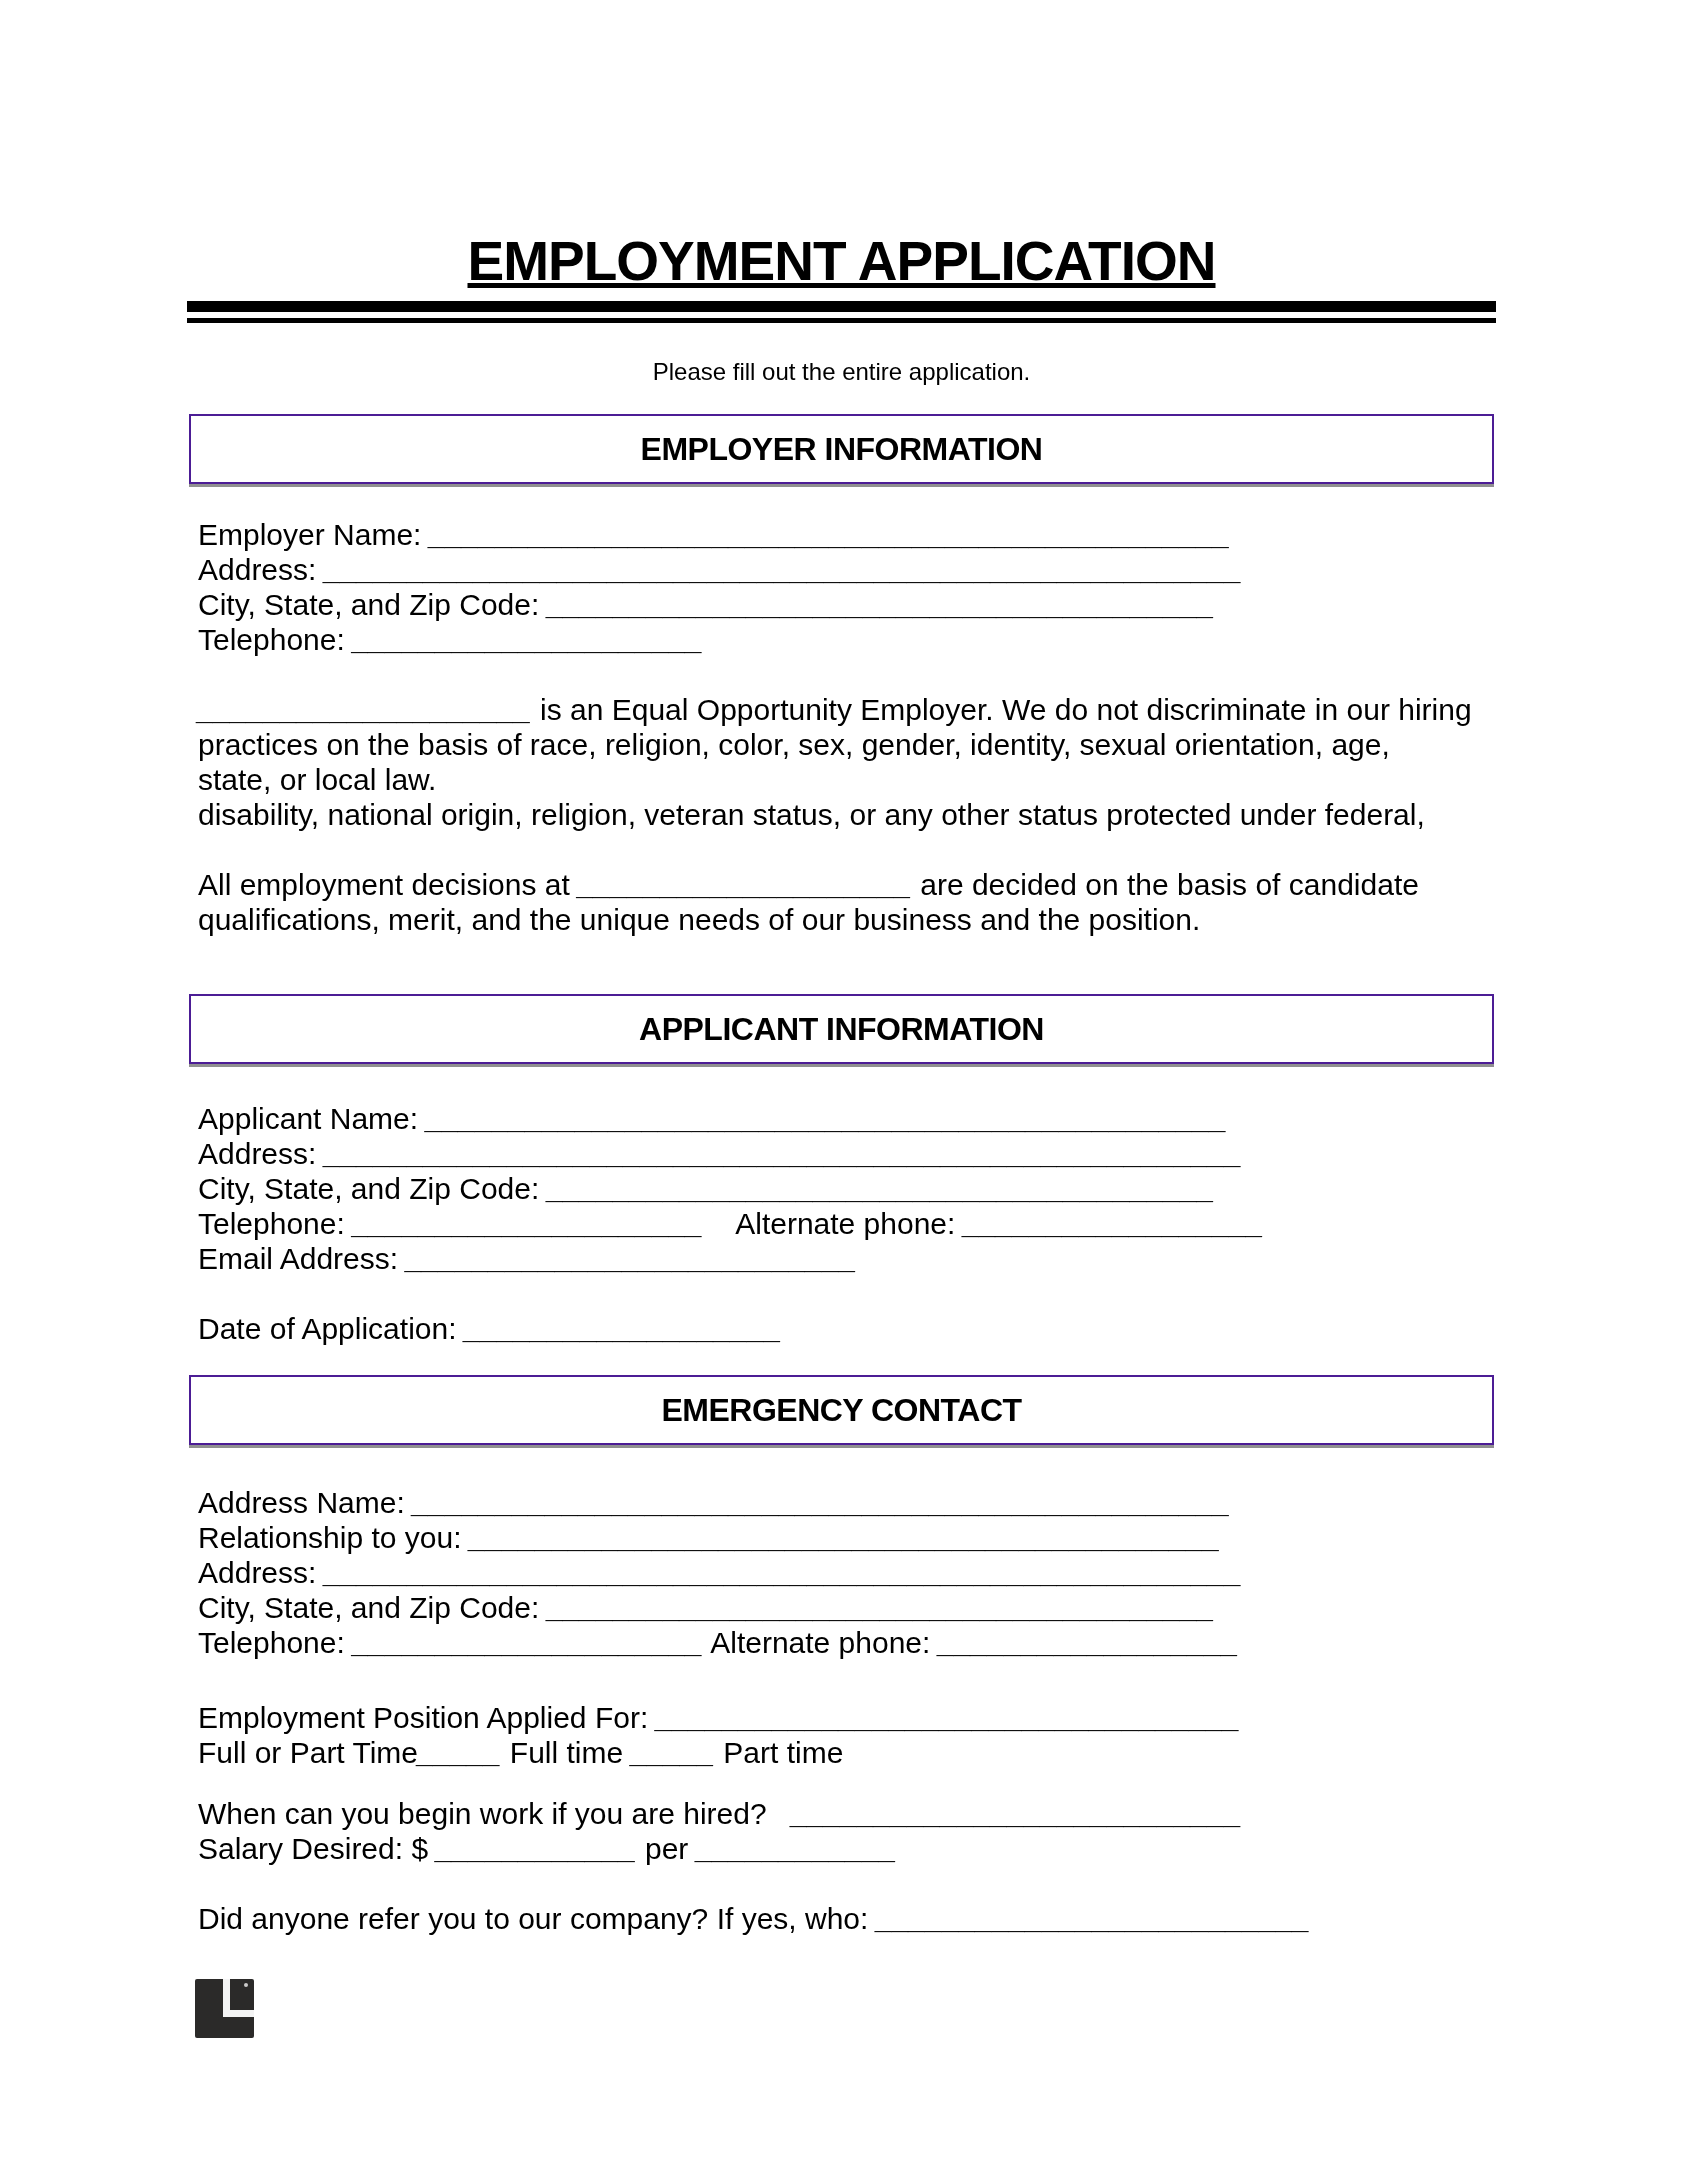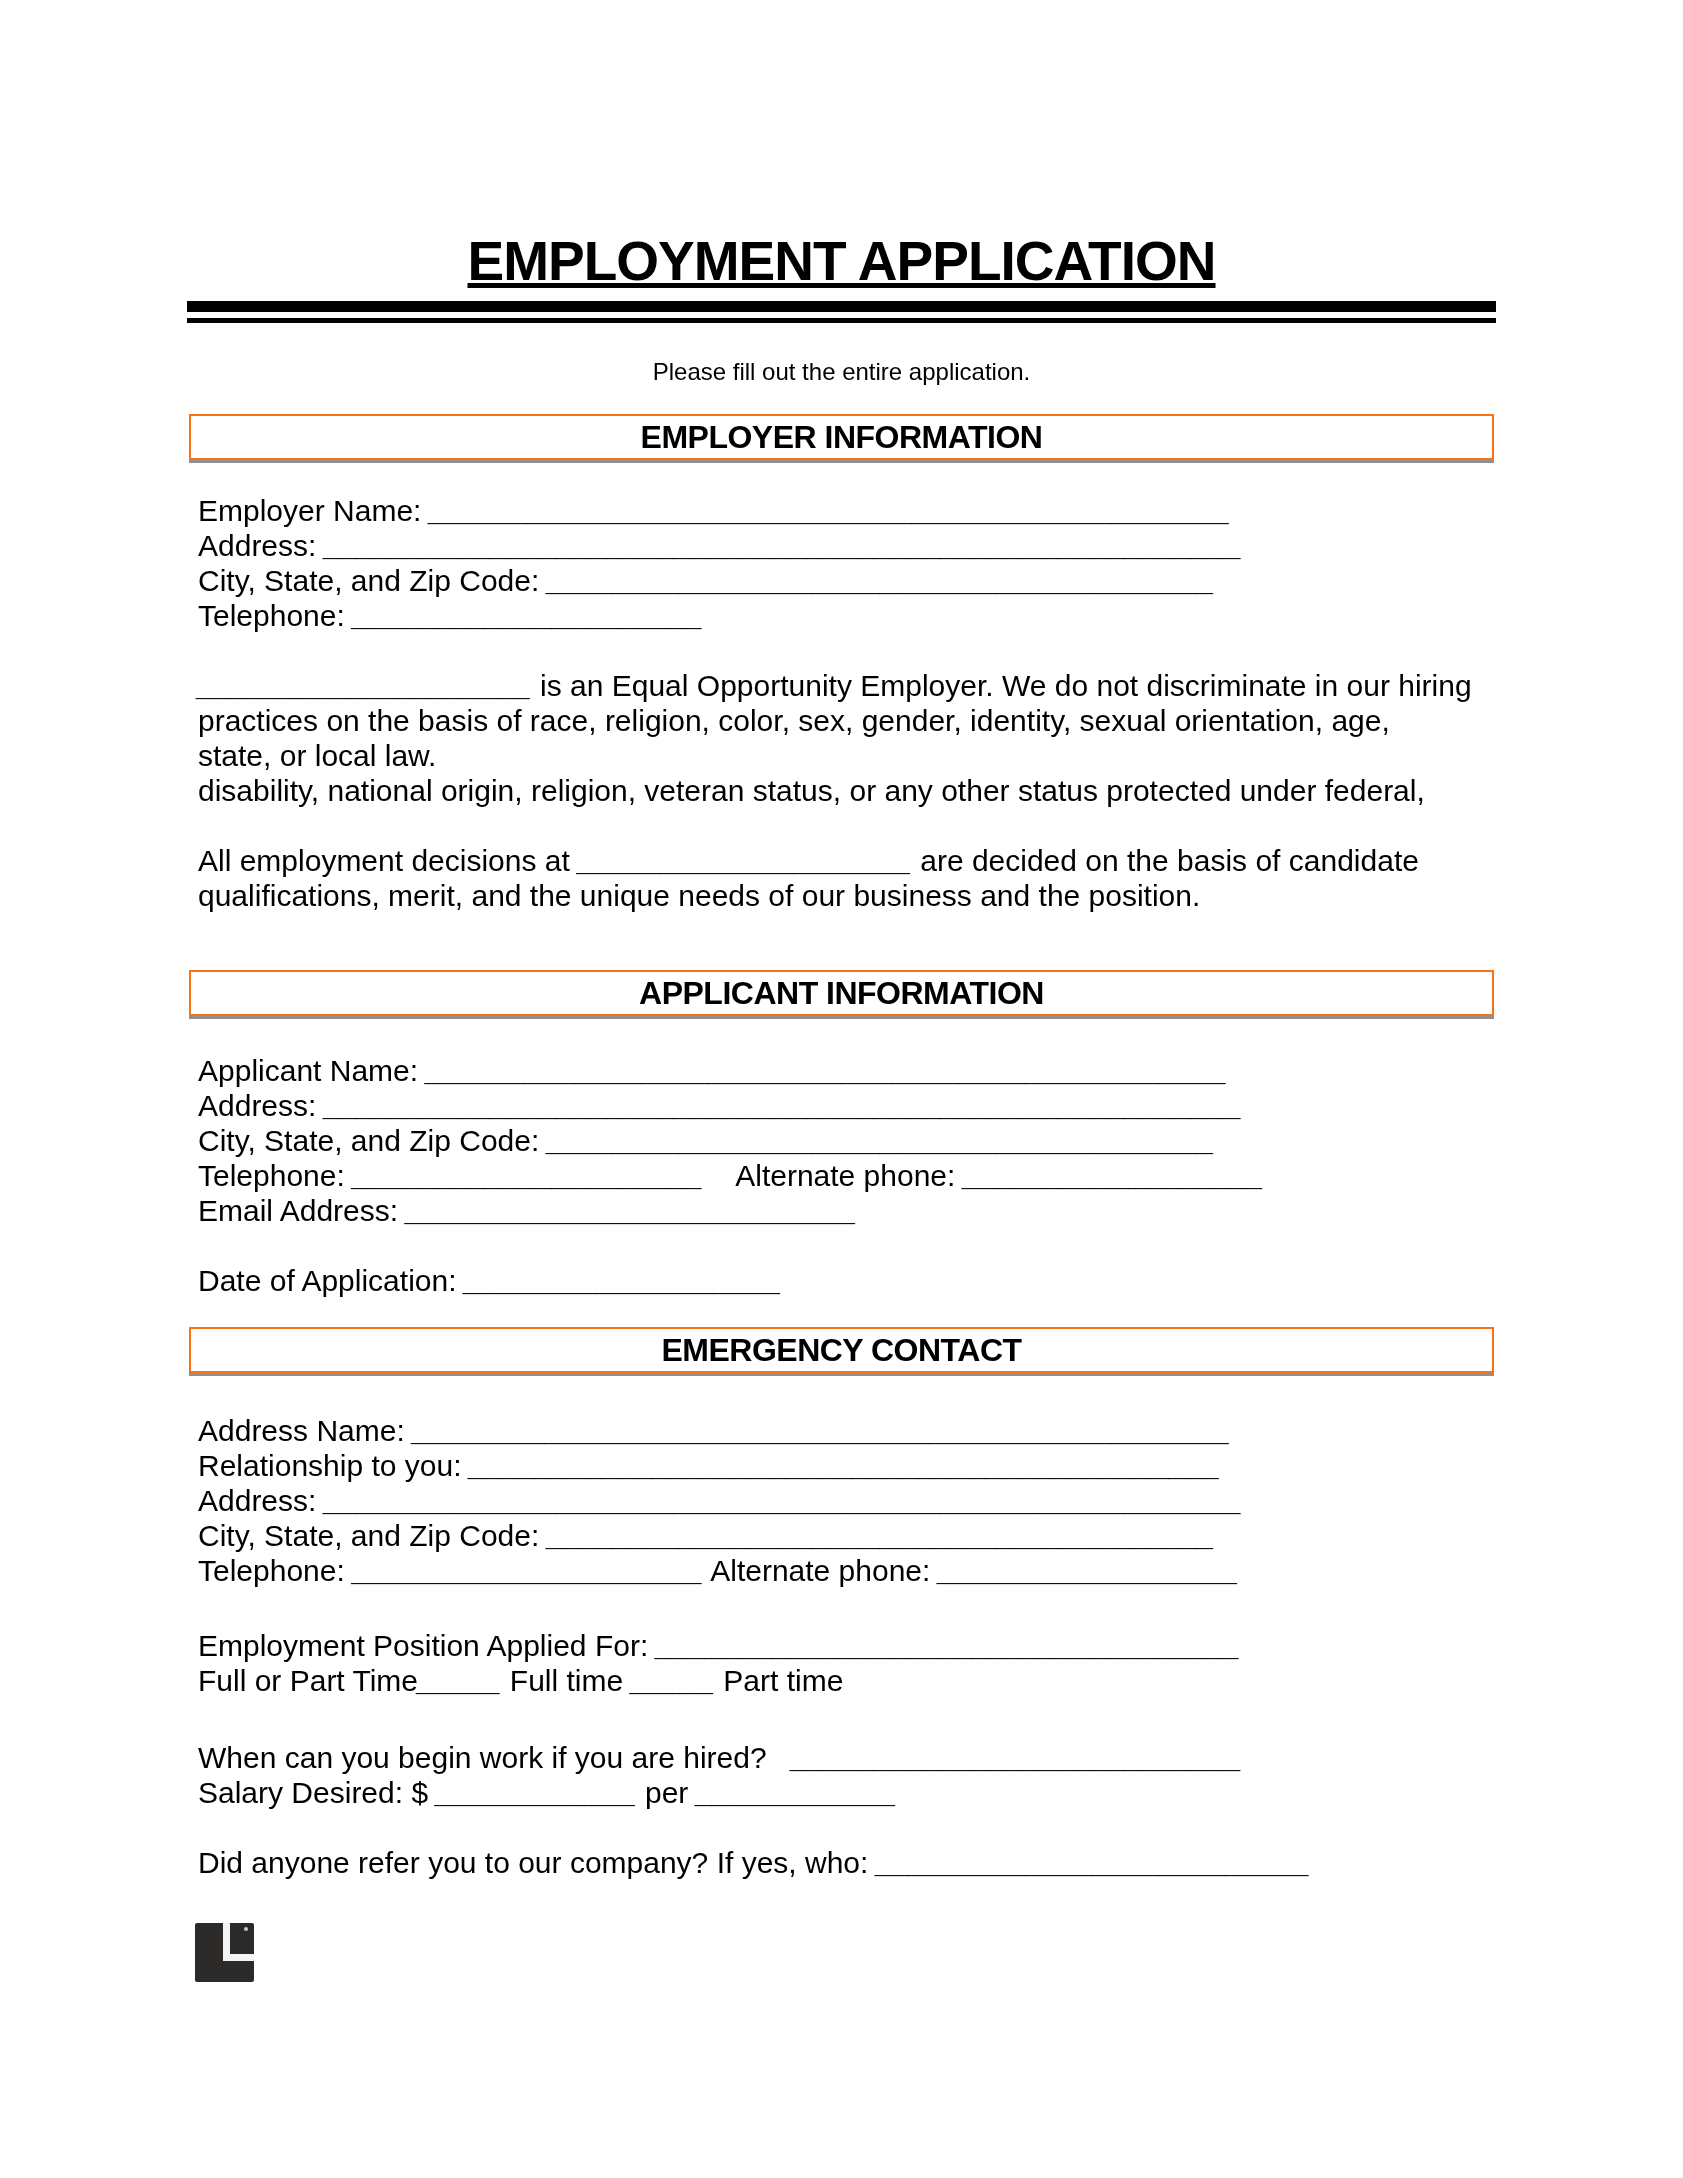"EMPLOYER INFORMATION" .secbox { border: 2px solid #f97316 -> 2px solid #4c1d95; padding: 1px 0 -> 13px 0 }
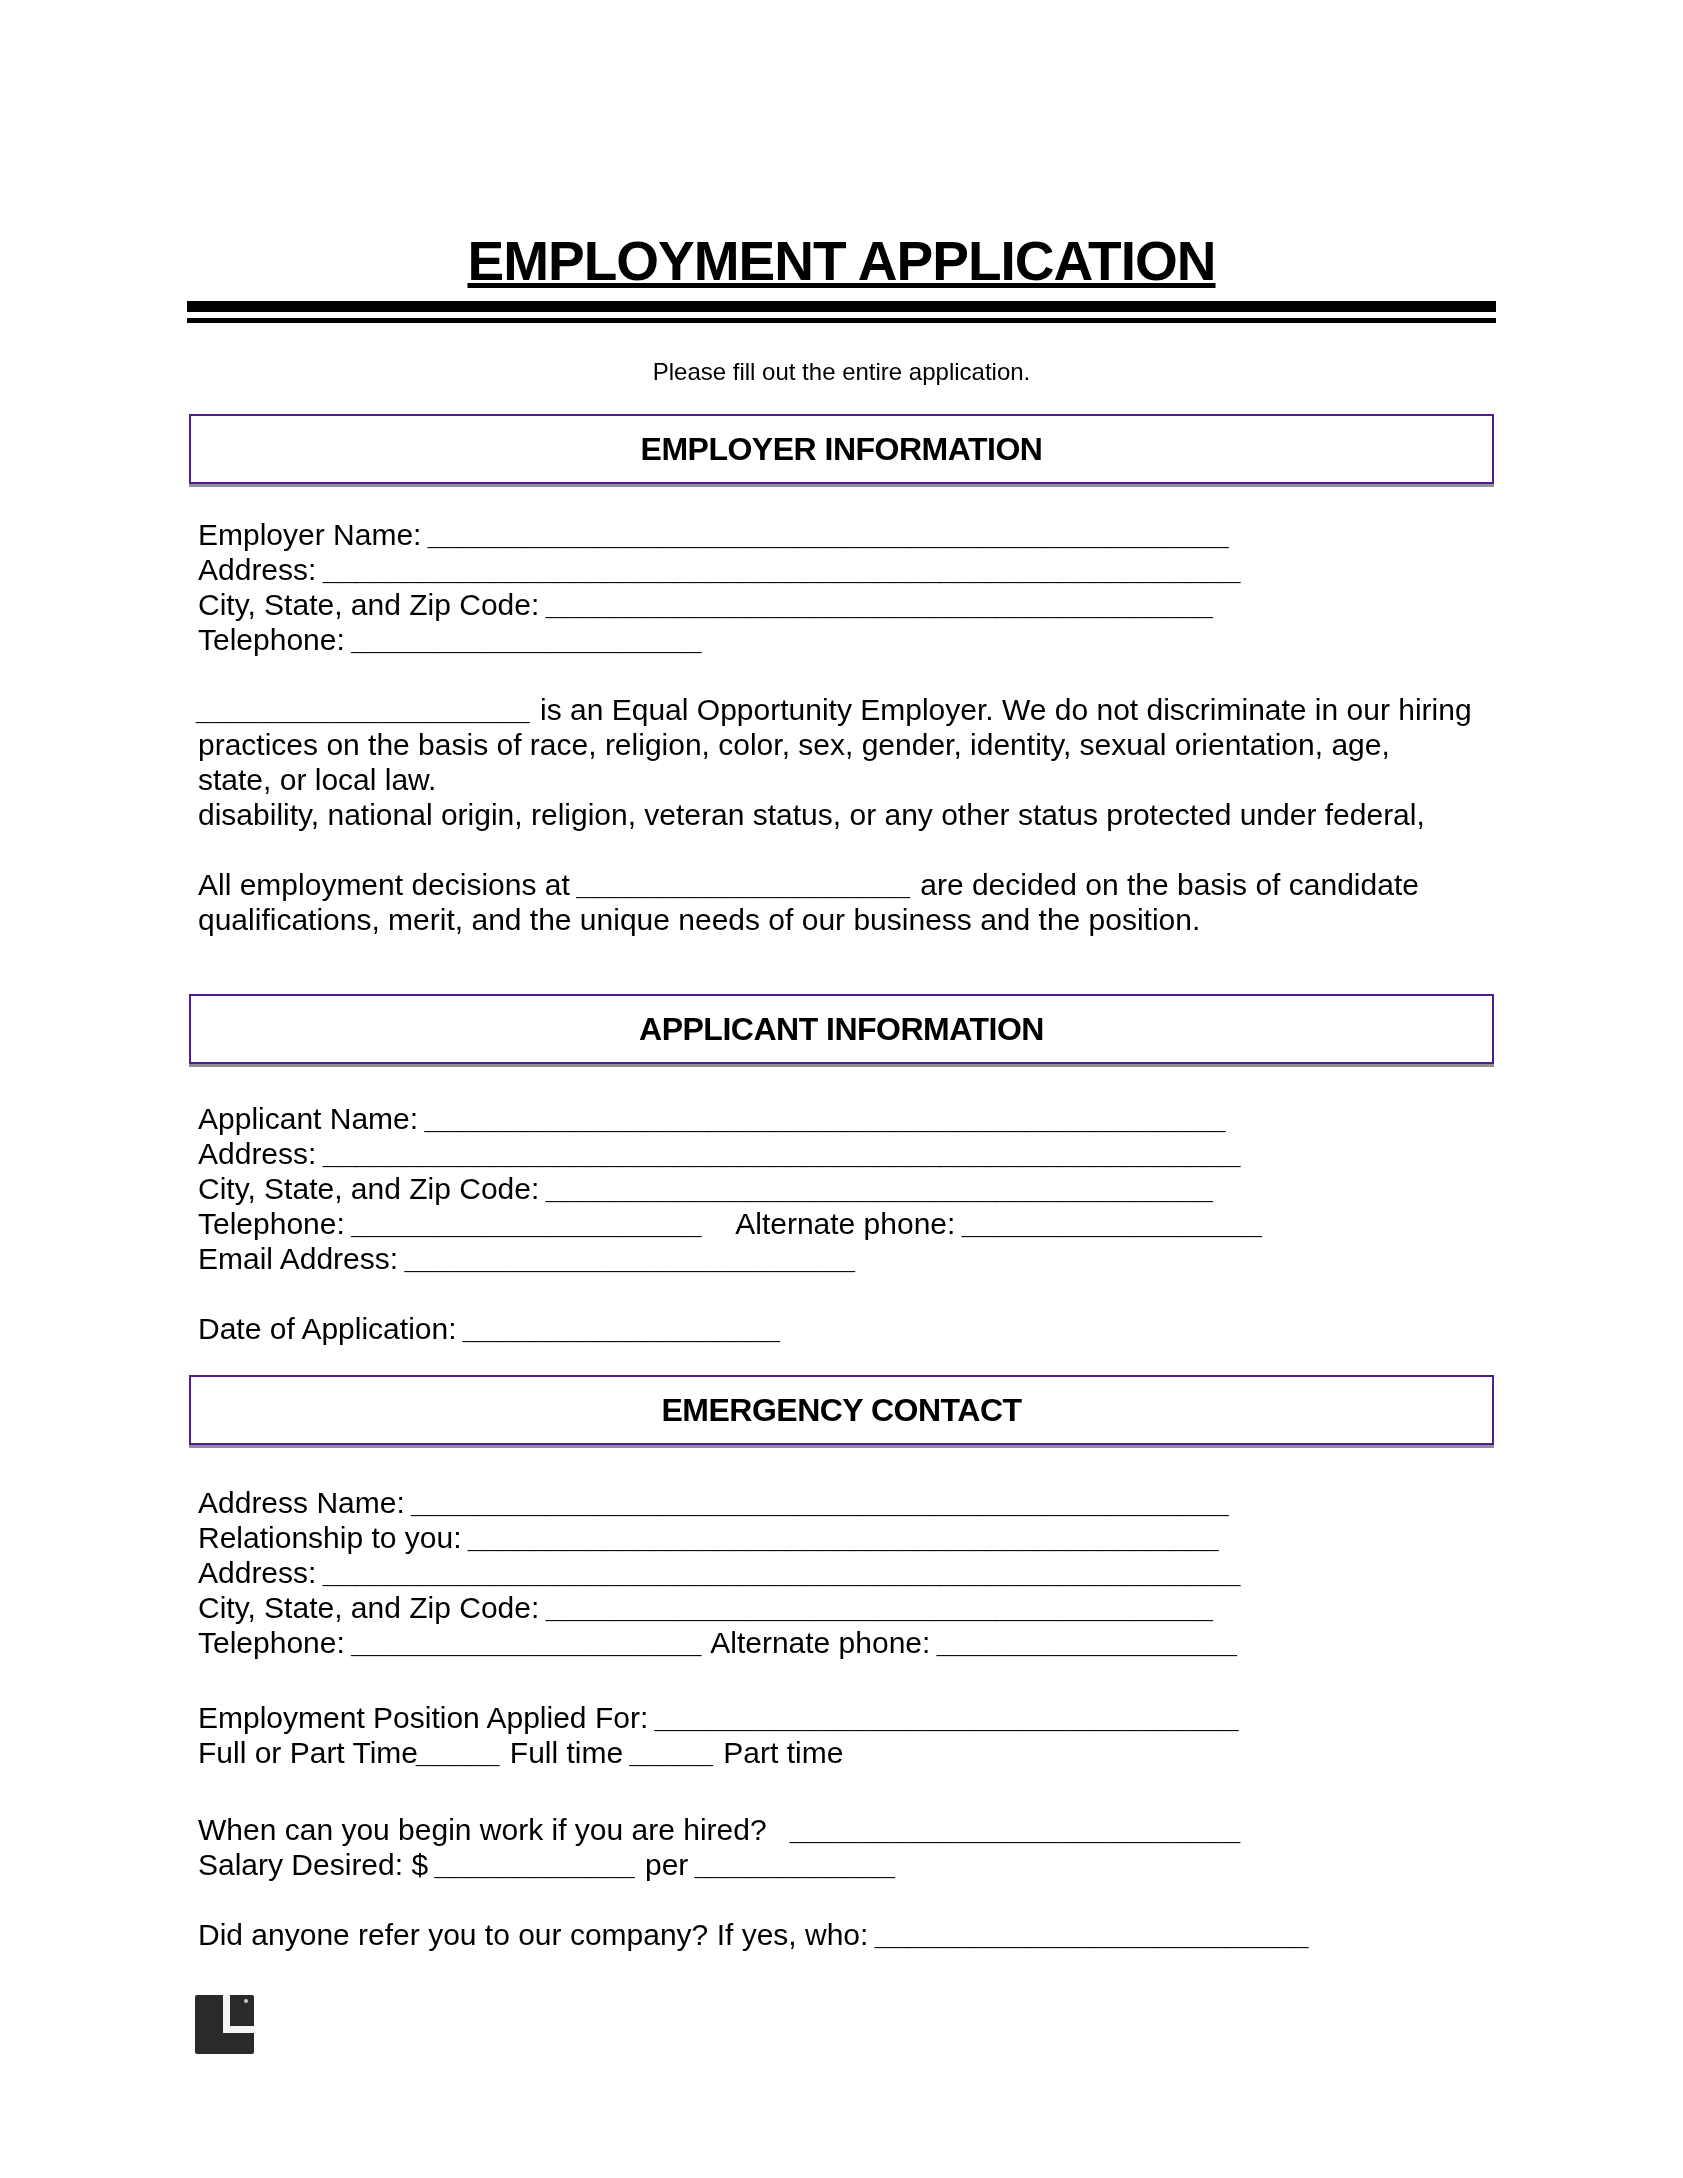"When can you begin work" #begin-rows { margin-top: 42px -> 26px }
